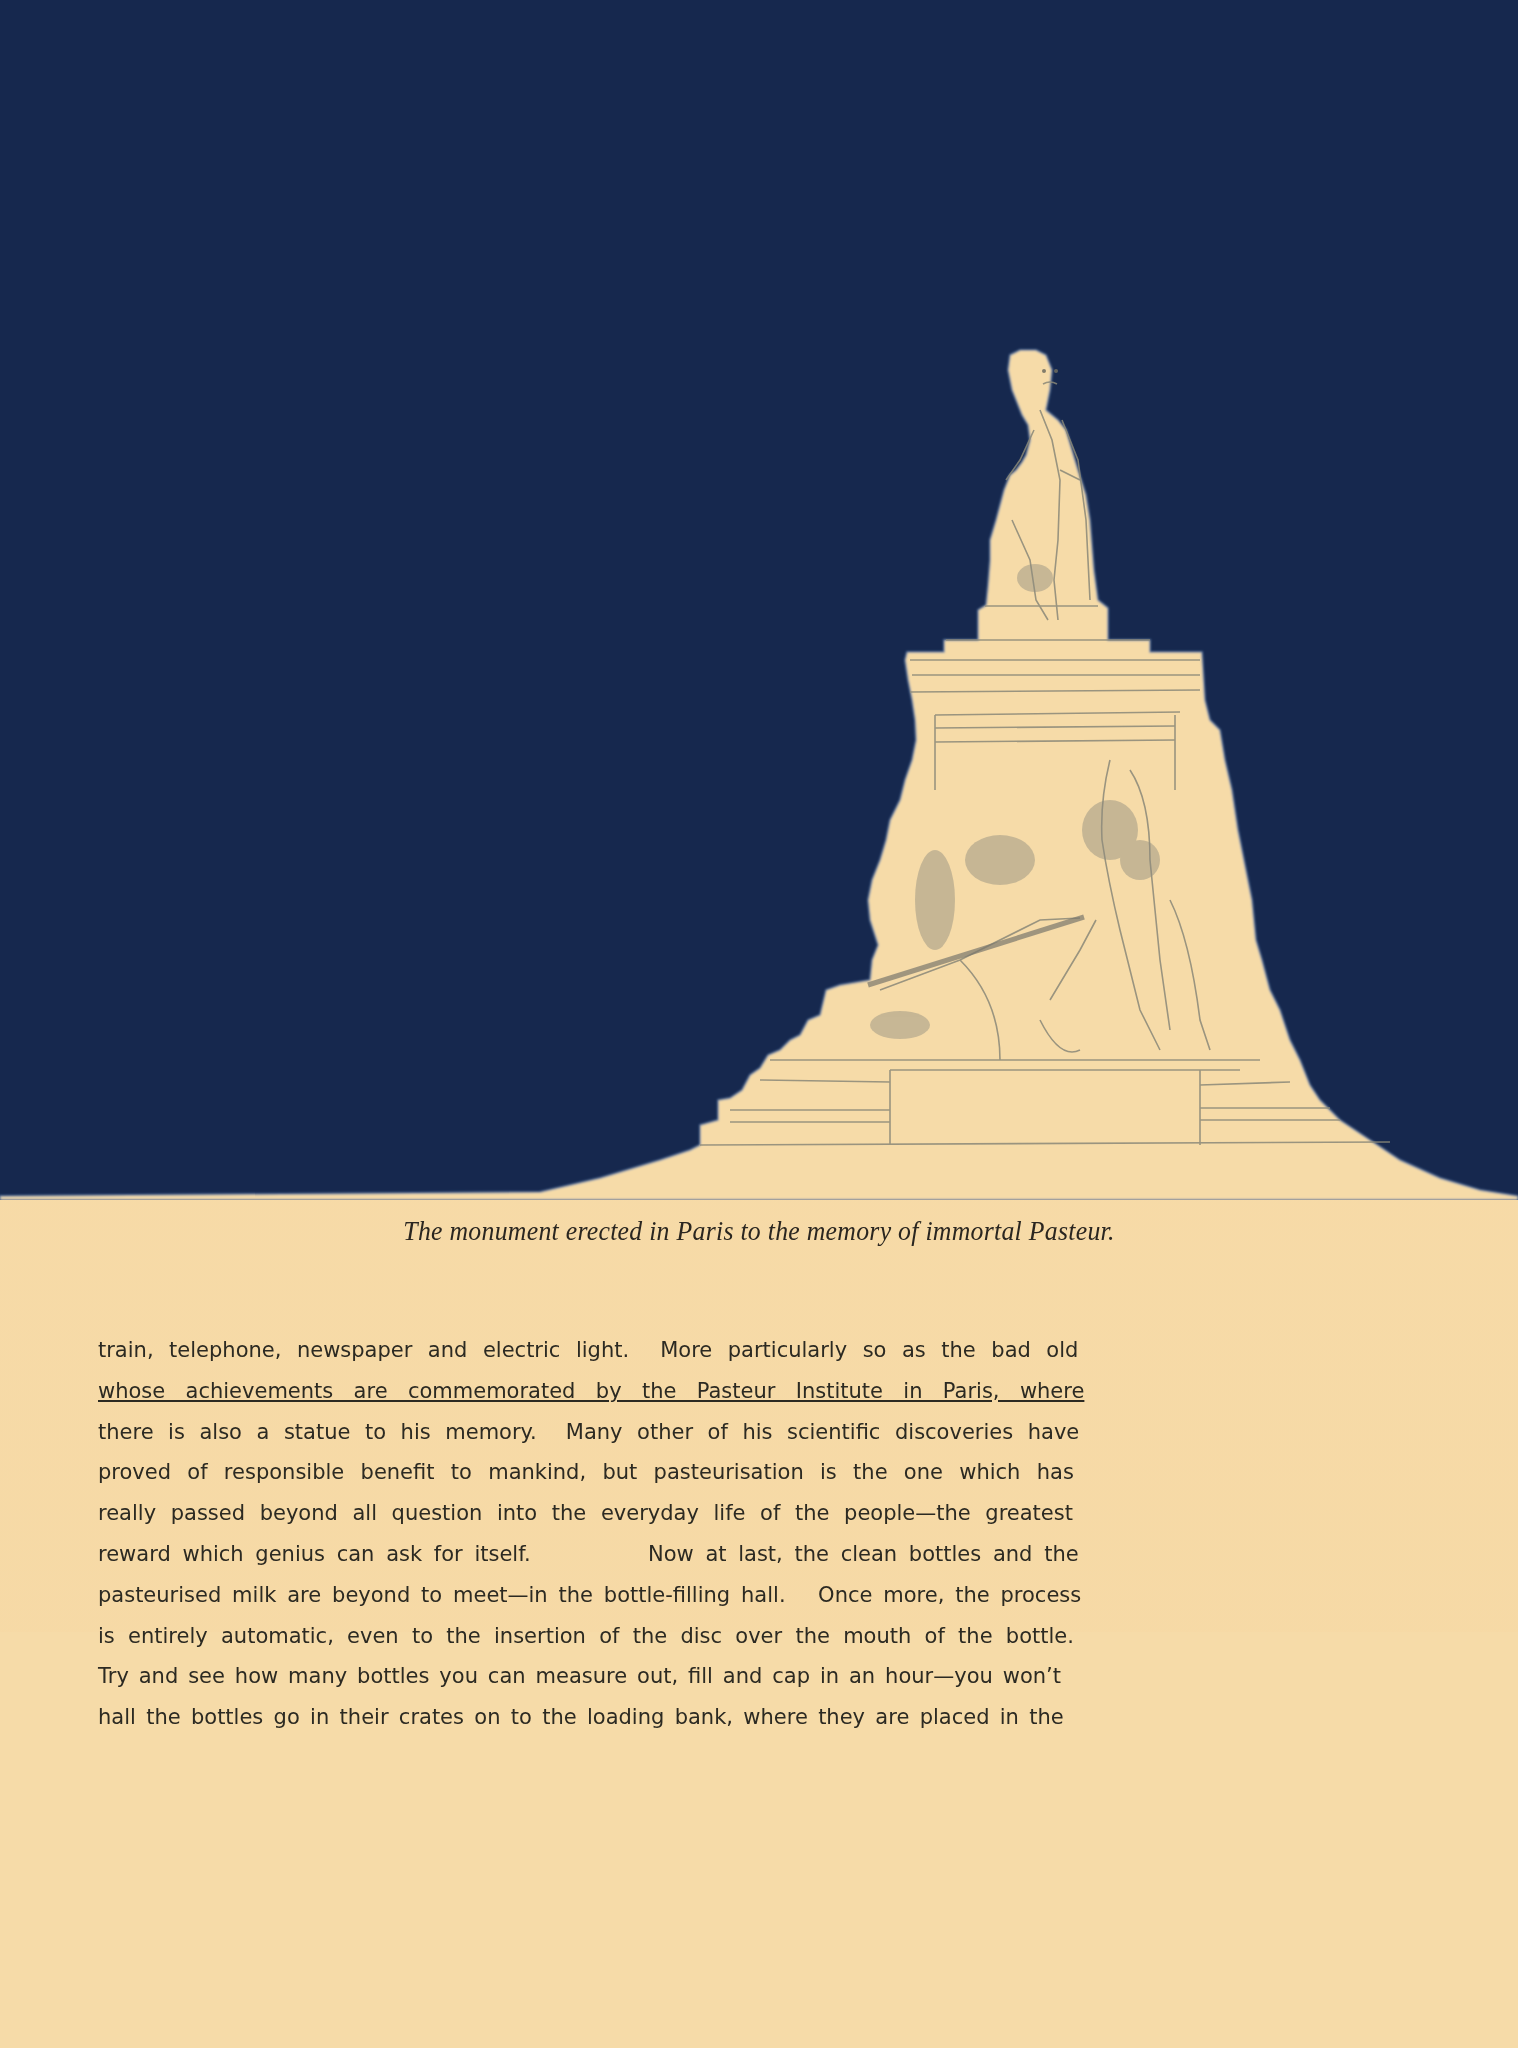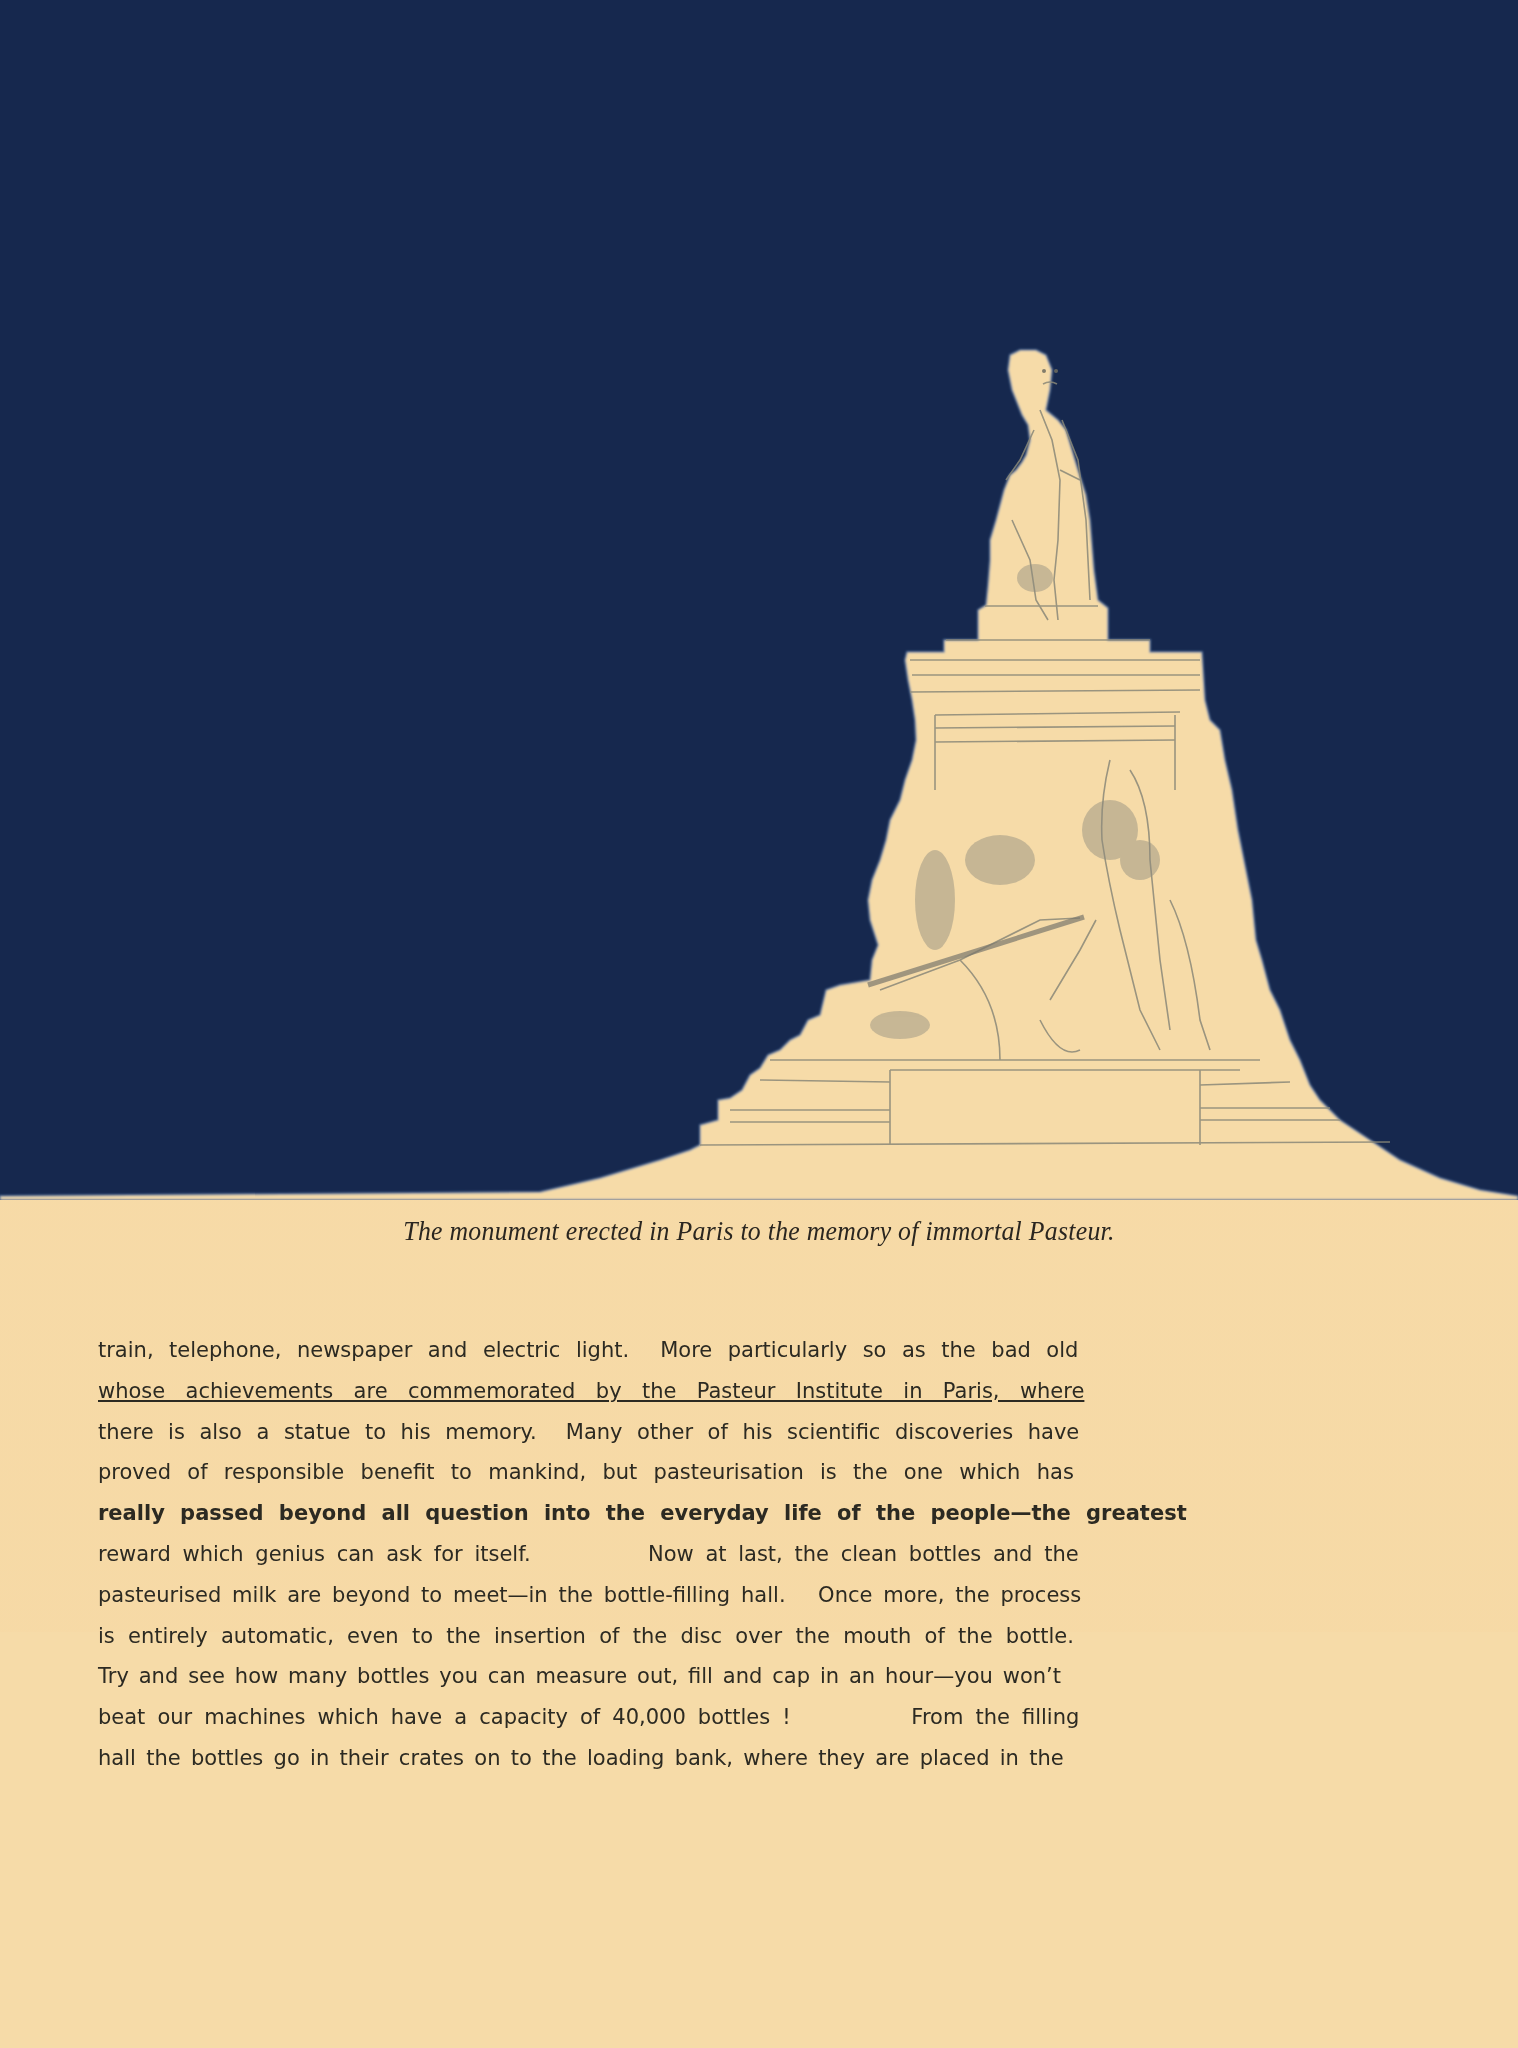"really passed beyond all question" span { font-weight: bold -> none }
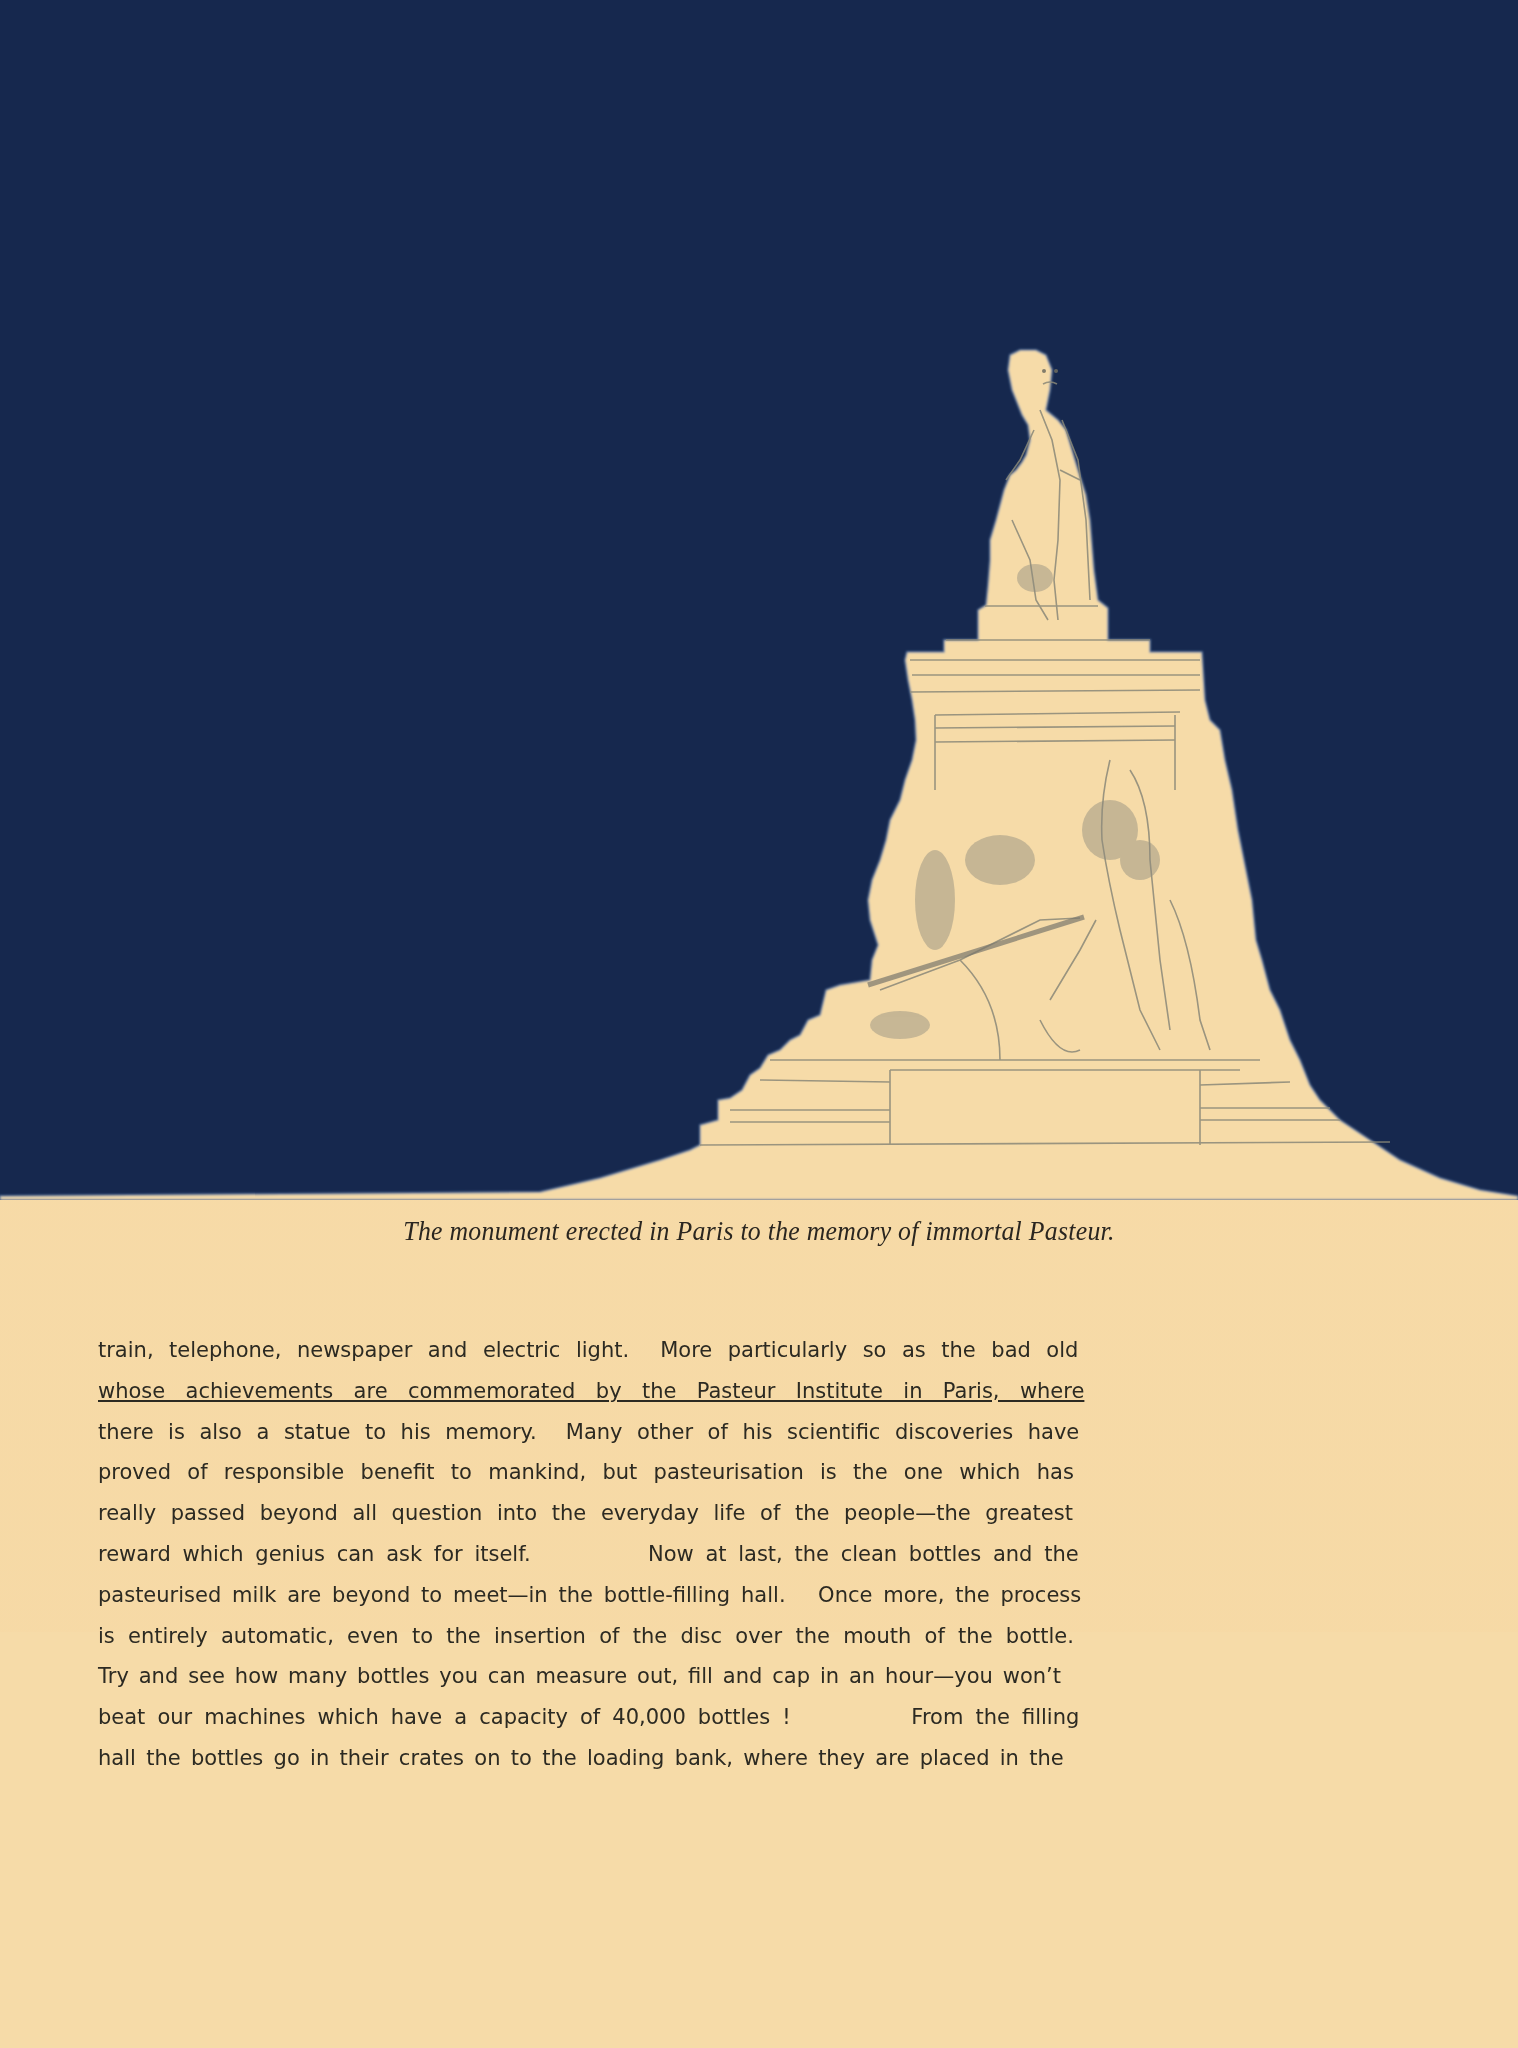"beat our machines which have" div.line { html: <div> <span>beat our machines which have a capacity of 40,000 bottles ! From the filling</span> </div> -> none }
